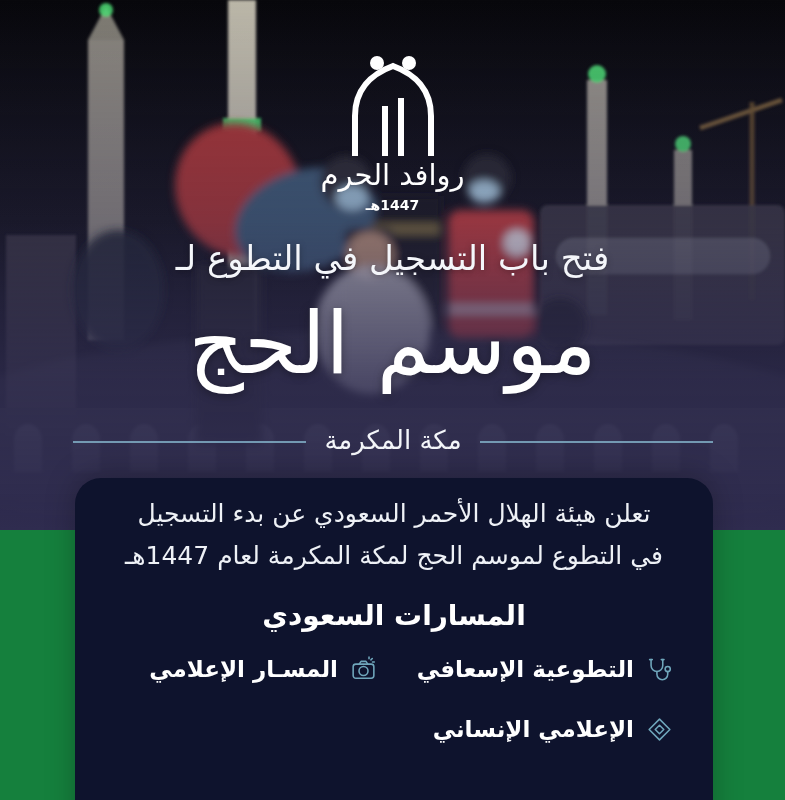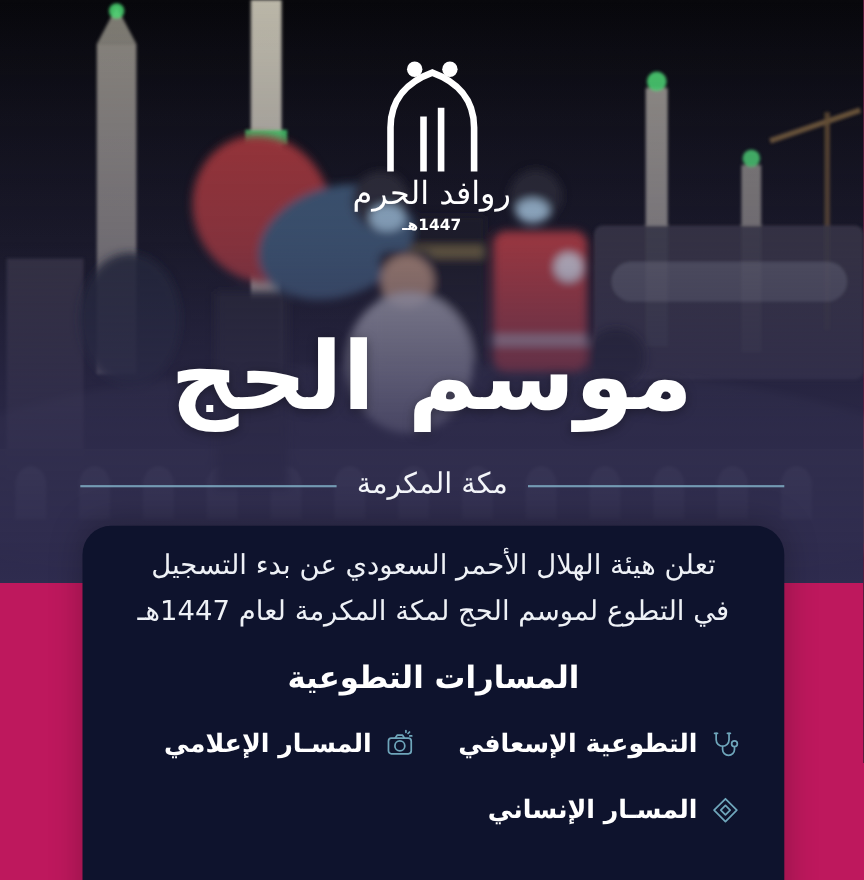"روافد الحرم" .poster { background: #be185d -> #15803d }
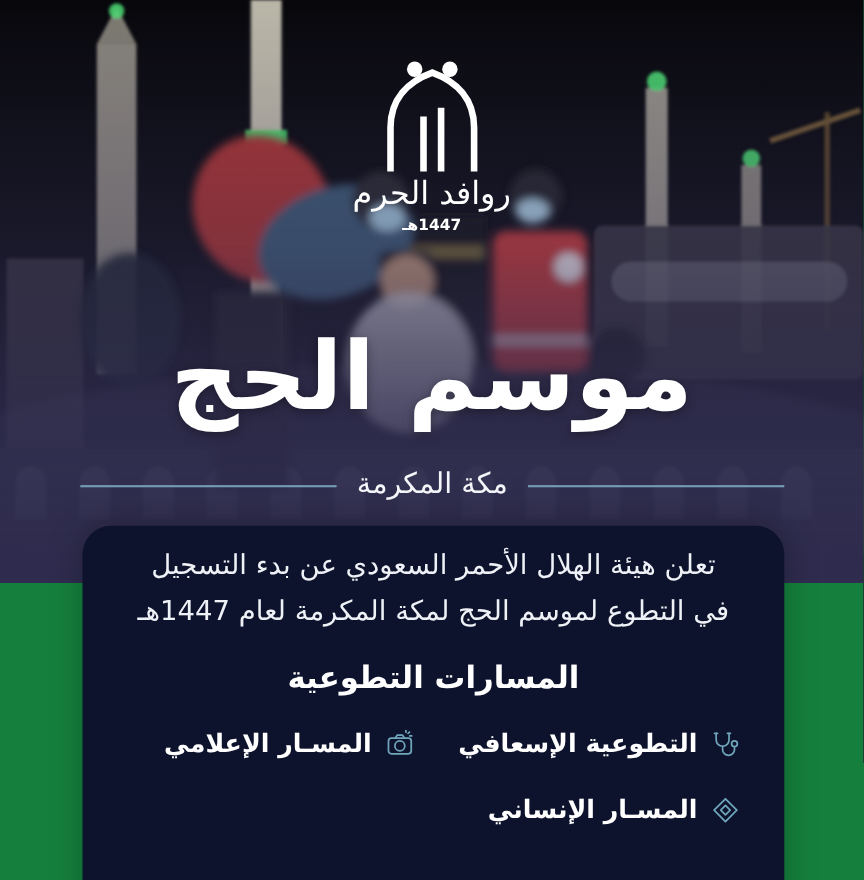"فتح باب التسجيل في التطوع" div.kicker { html: none -> <div>فتح باب التسجيل في التطوع لـ</div> }
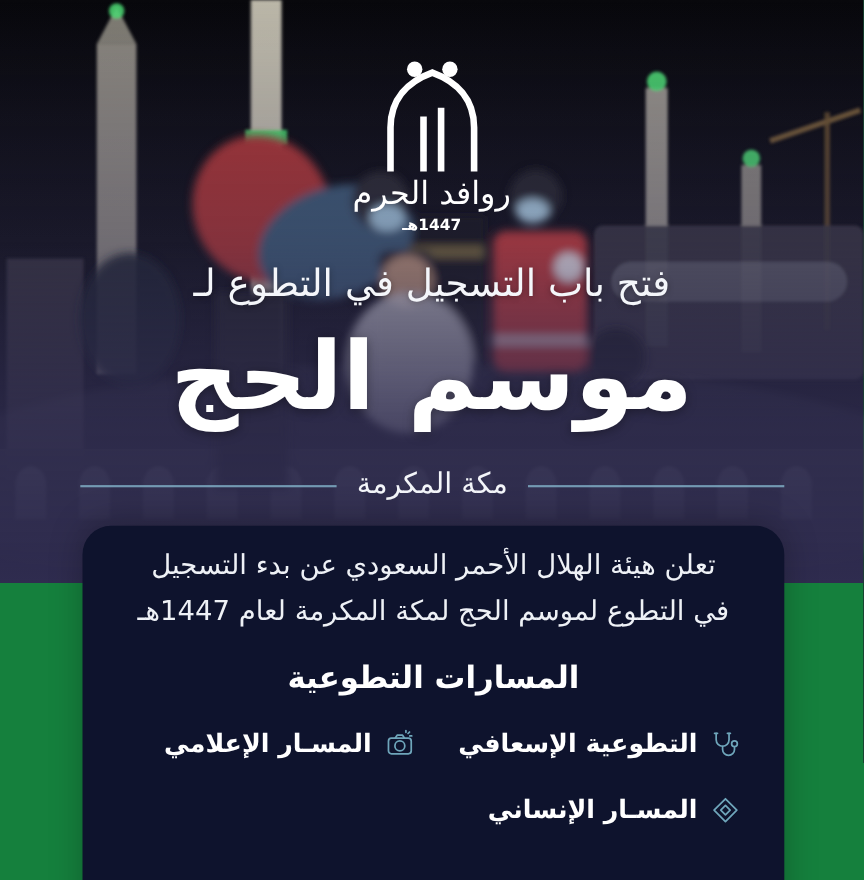"موسم الحج" .main-title { font-weight: bold -> normal }
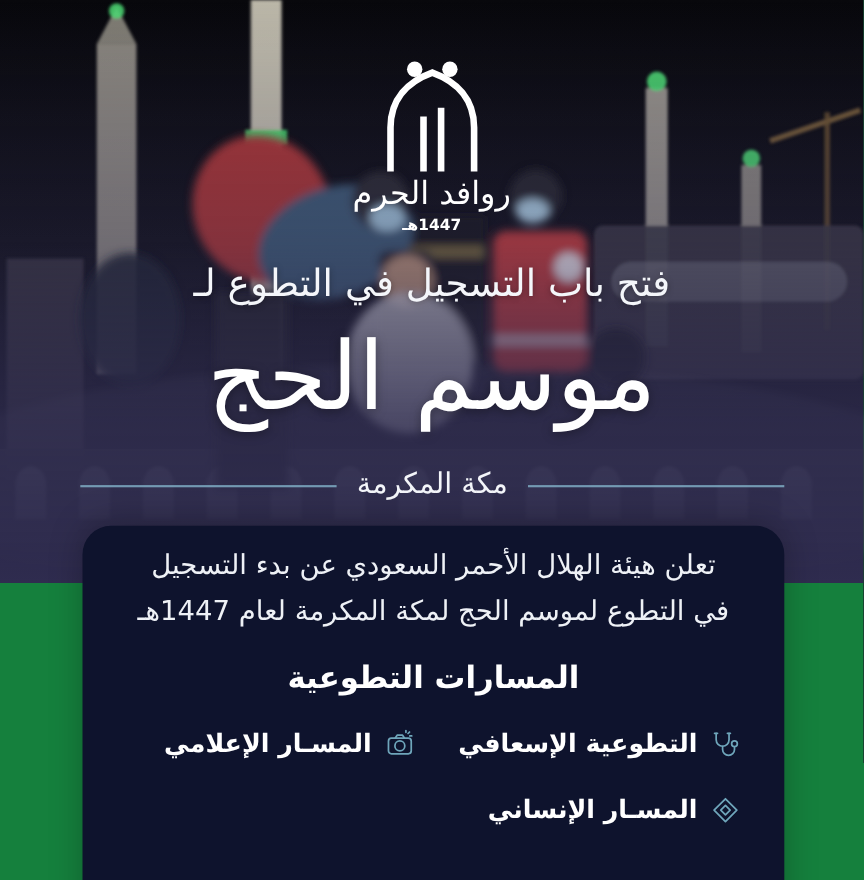"المسارات التطوعية" div.tracks-title { text: التطوعية -> السعودي }
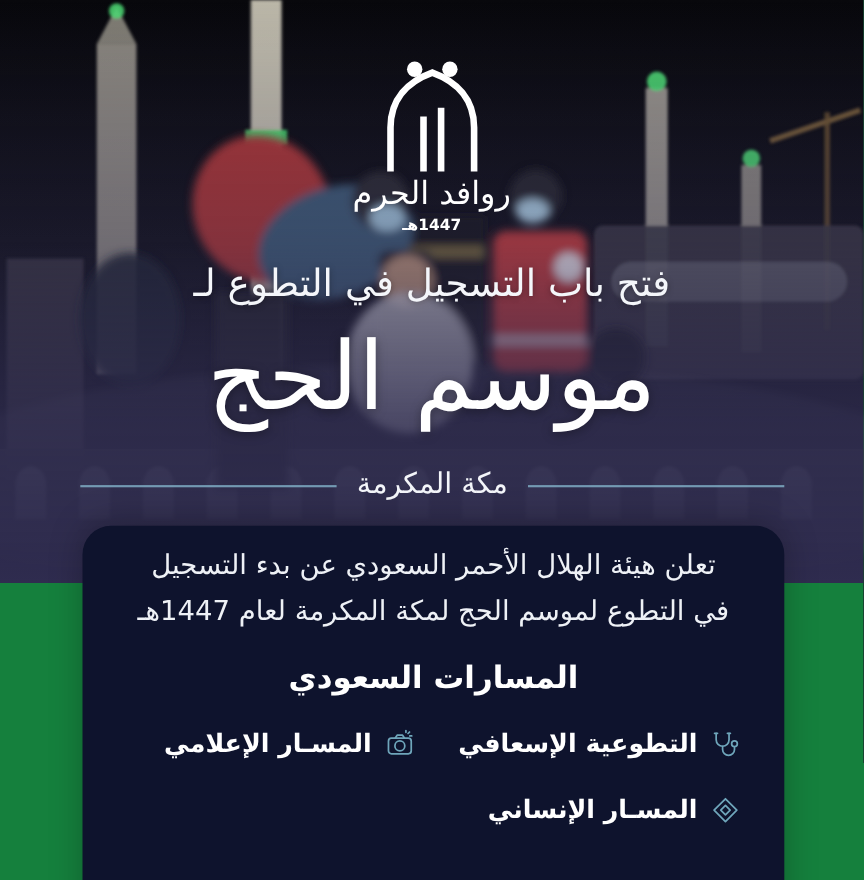"المسـار الإعلامي" .track-item { align-items: flex-end -> flex-start }
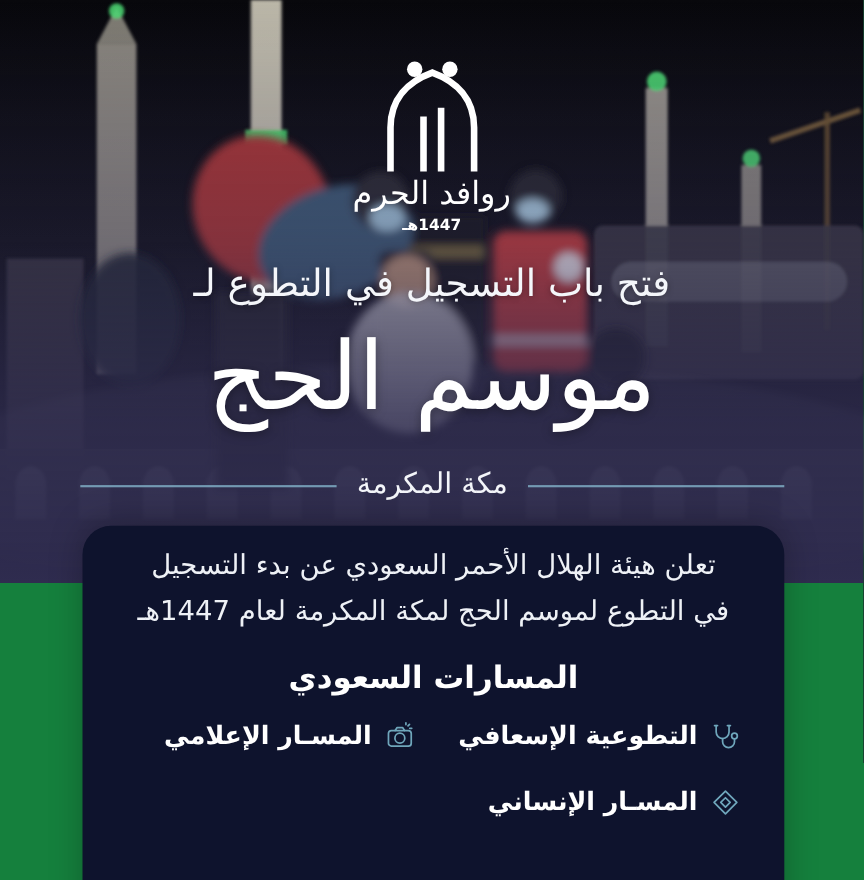"المسـار الإنساني" span.track-label { text: المسـار -> الإعلامي }
